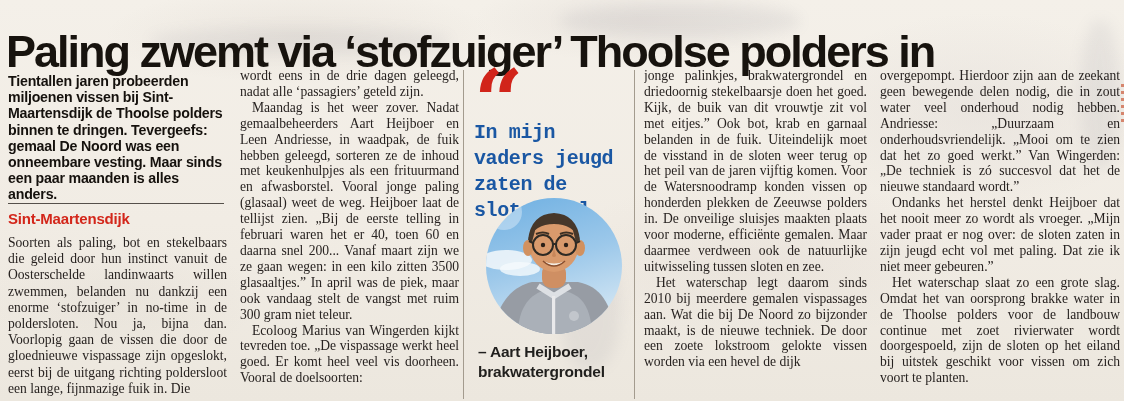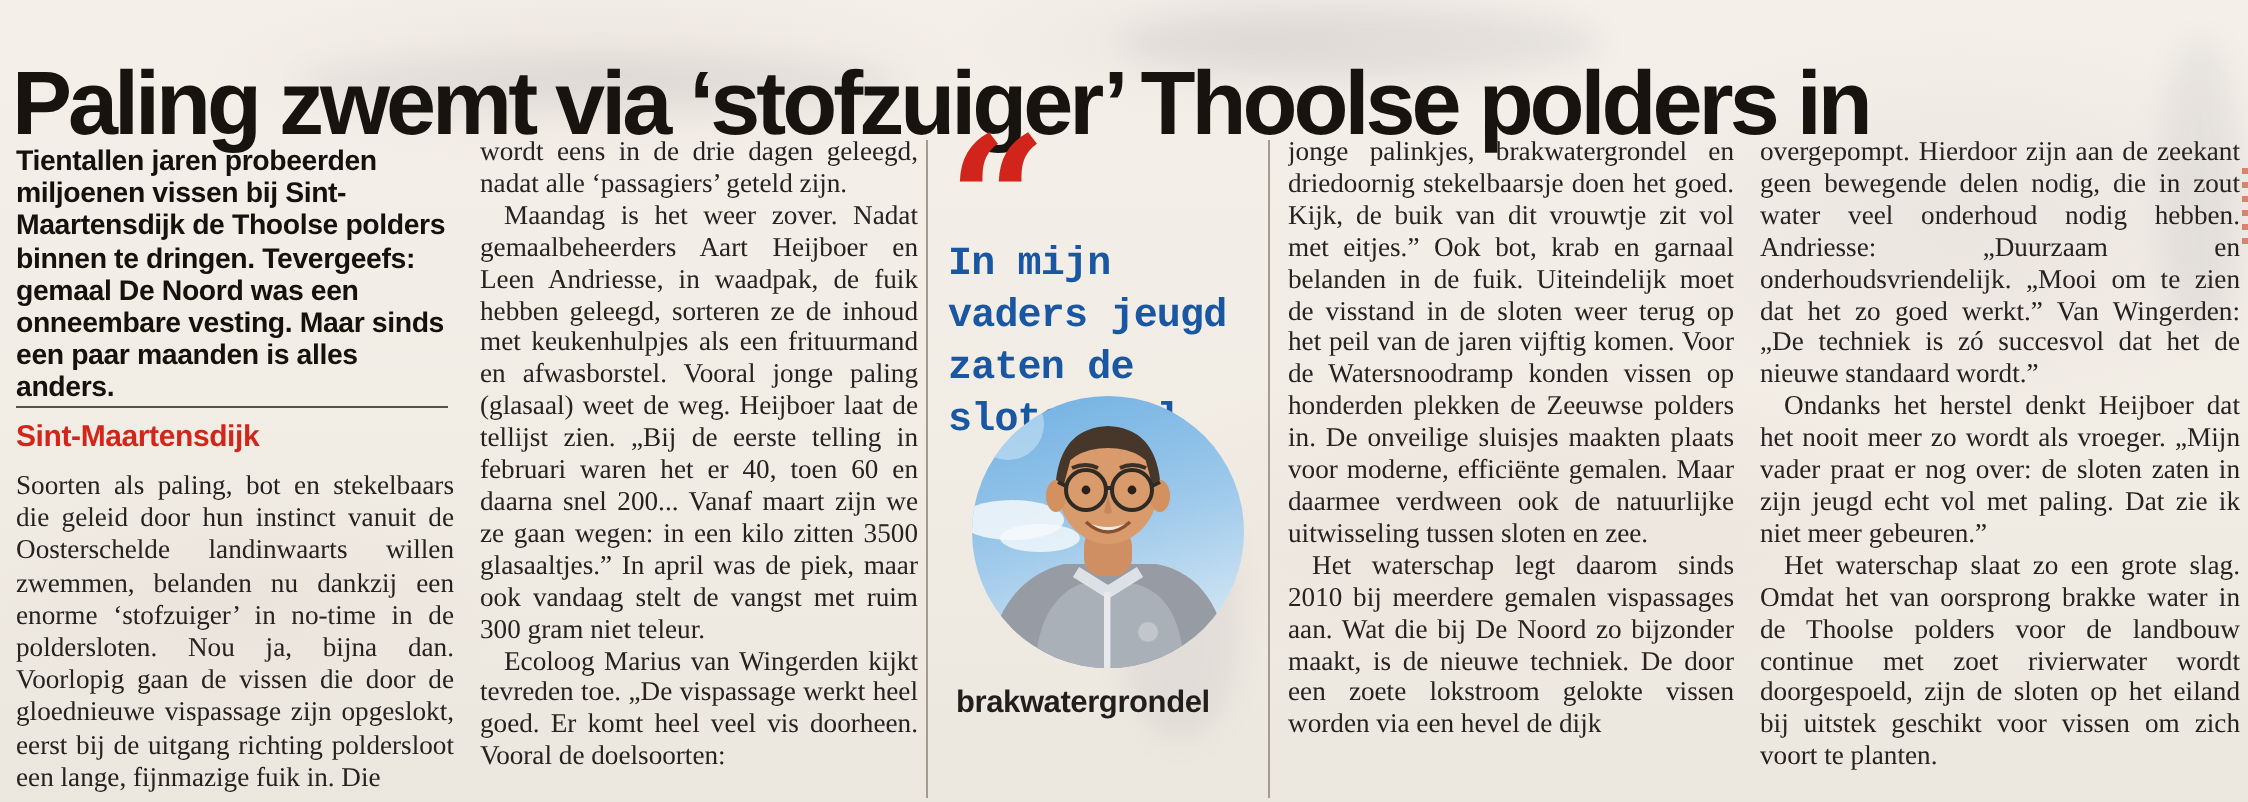"– Aart Heijboer," div { html: none -> <div>– Aart Heijboer,</div> }
